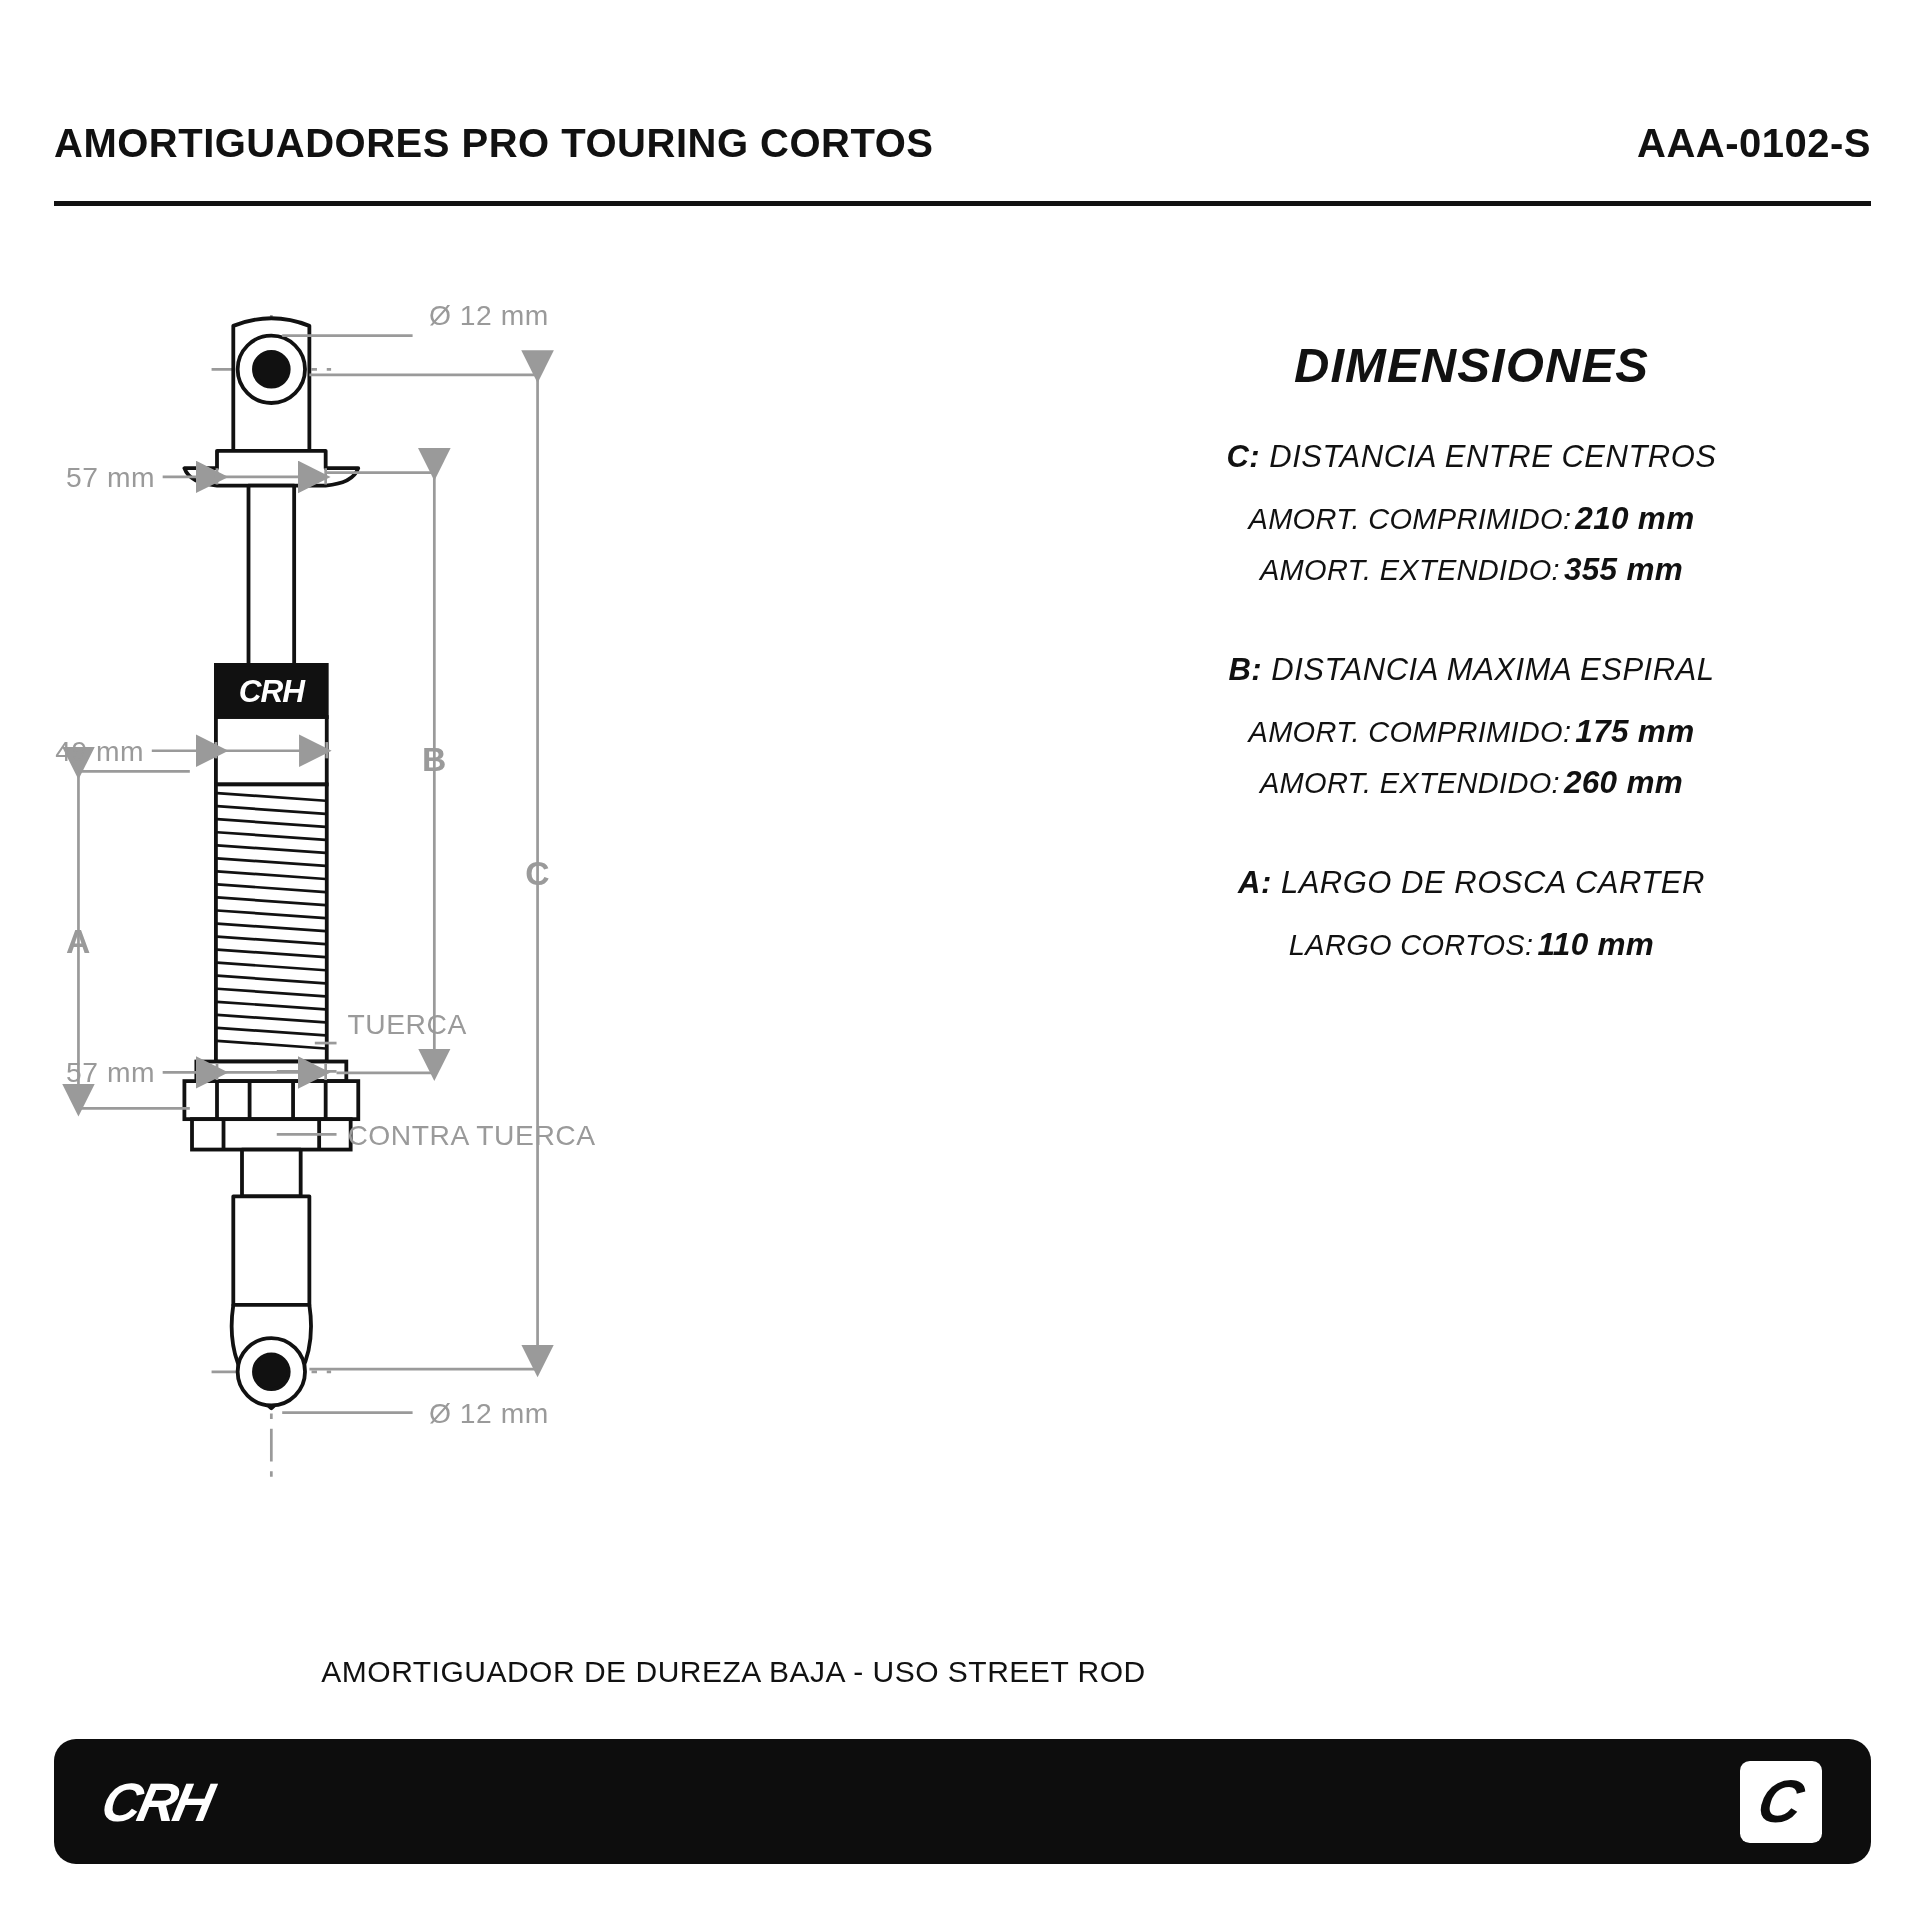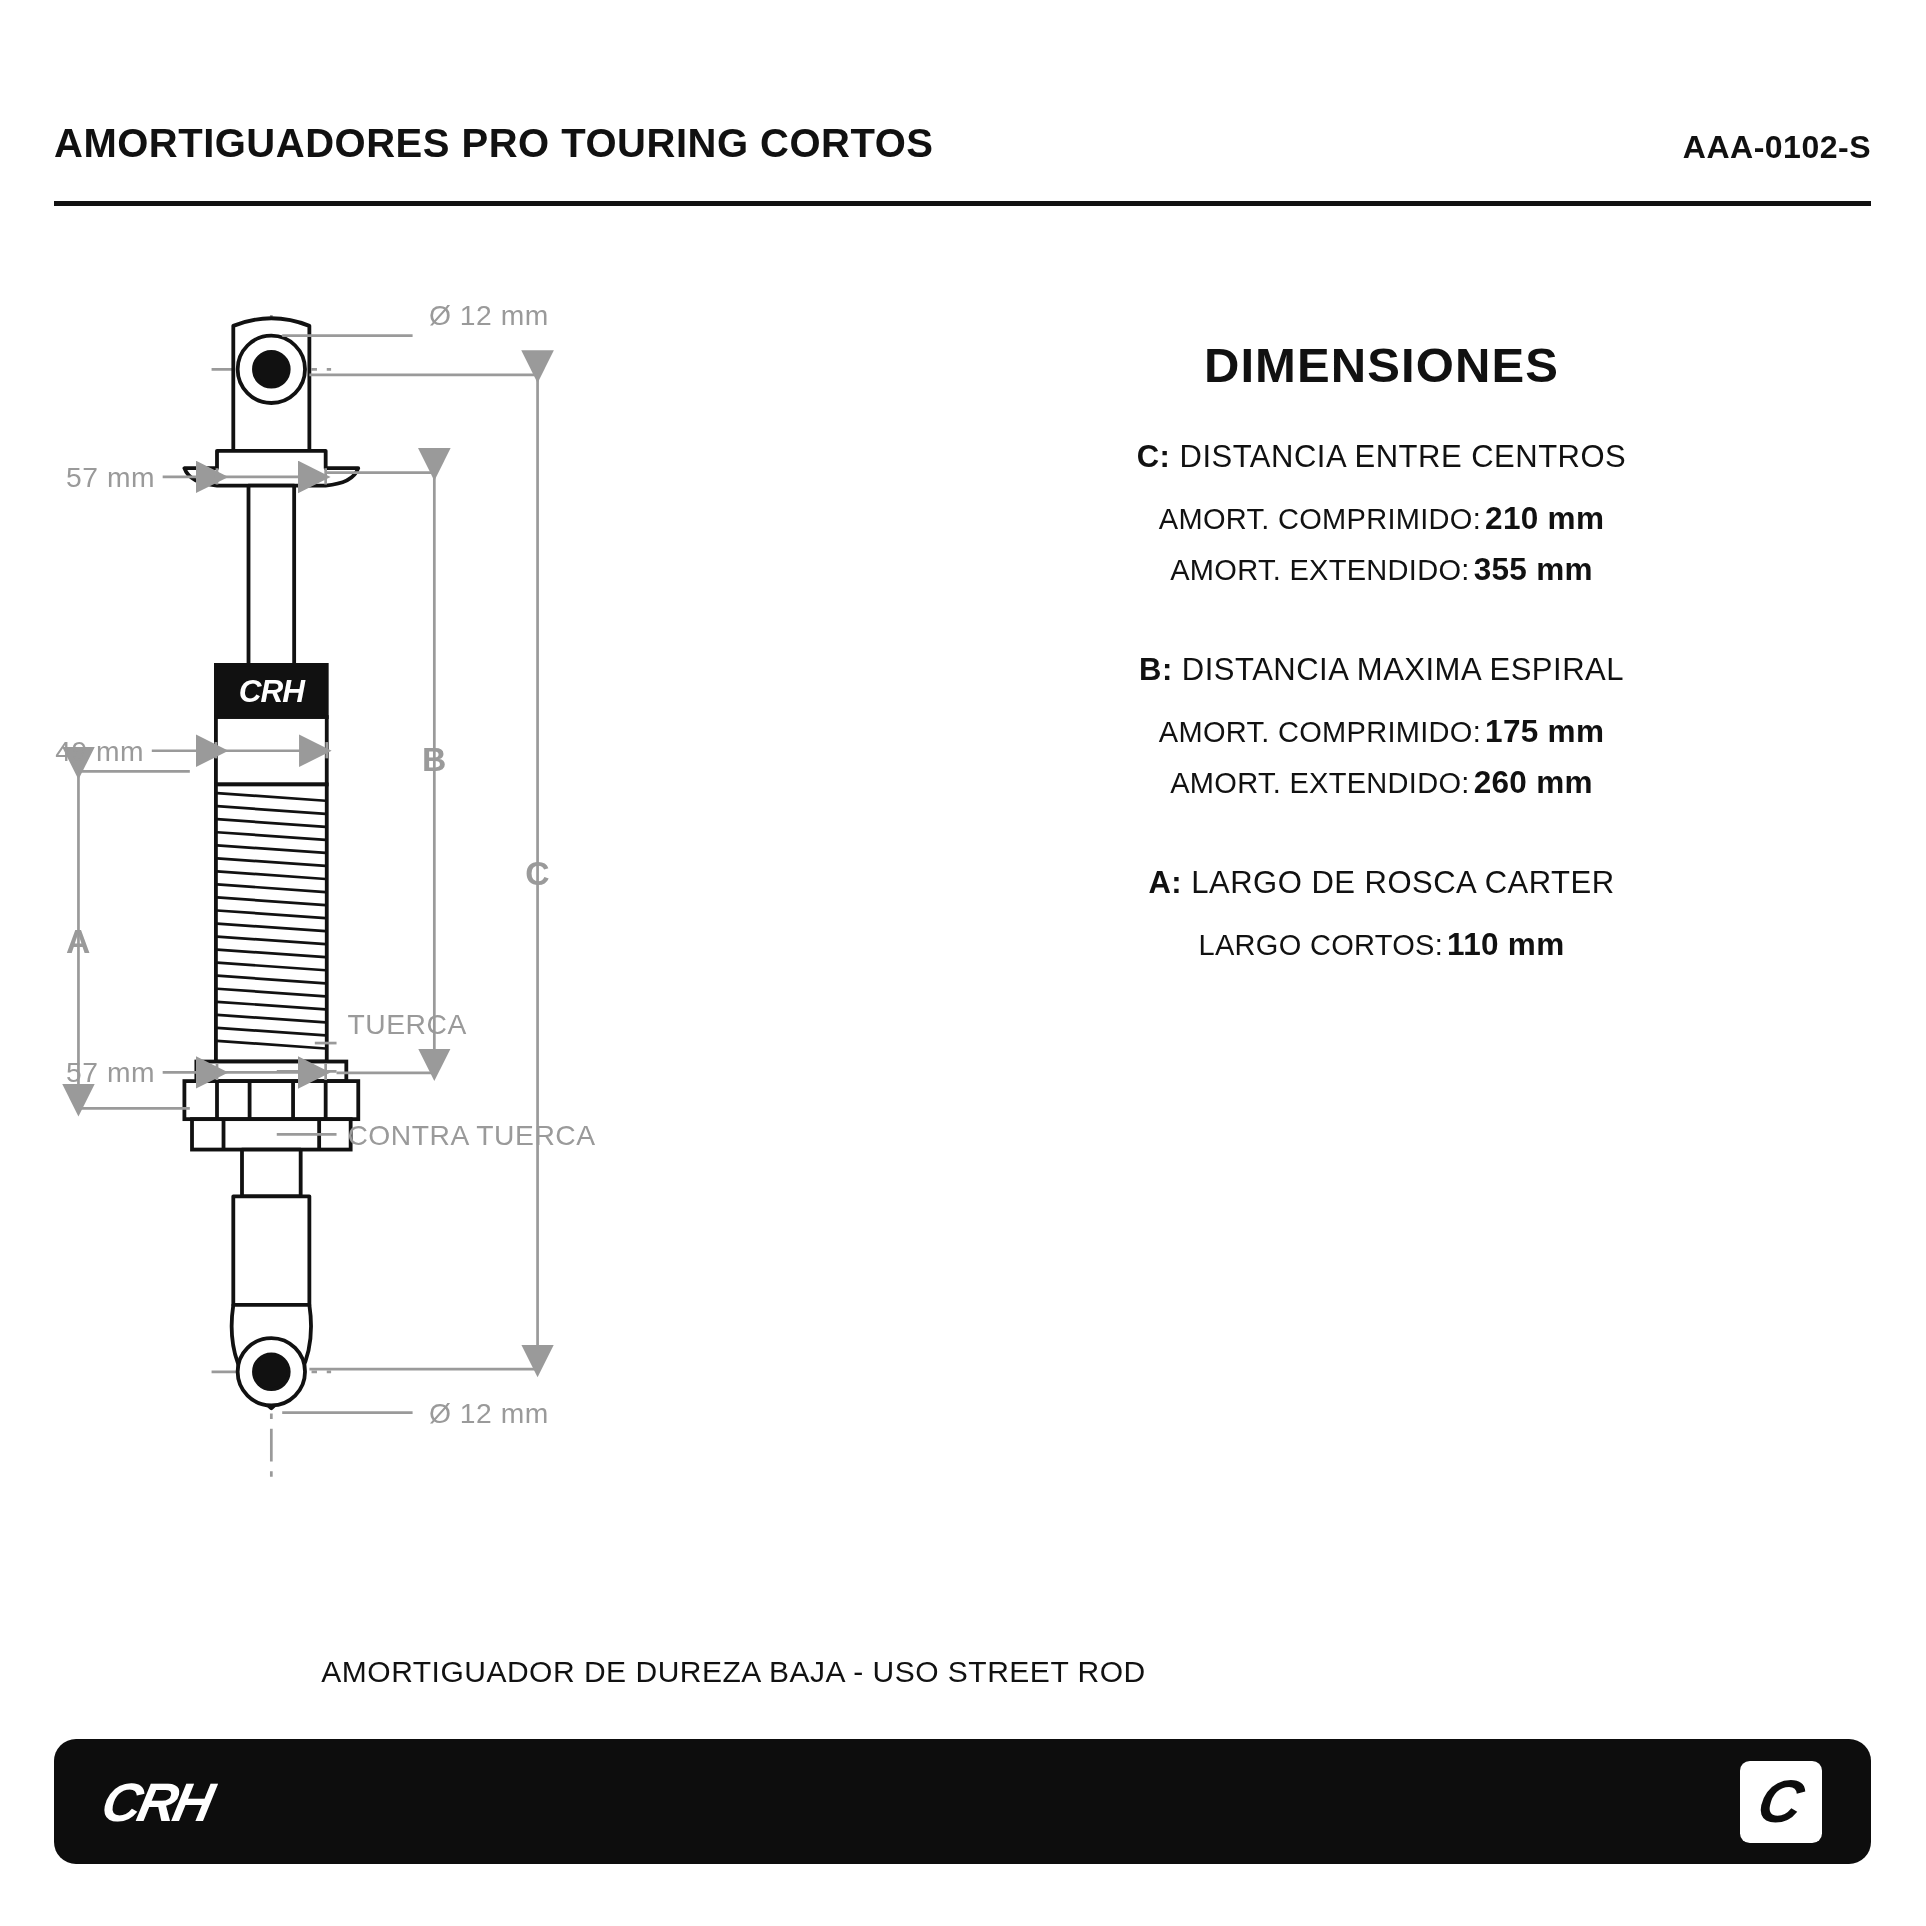"AAA-0102-S" .header-code { font-size: 32px -> 40px }
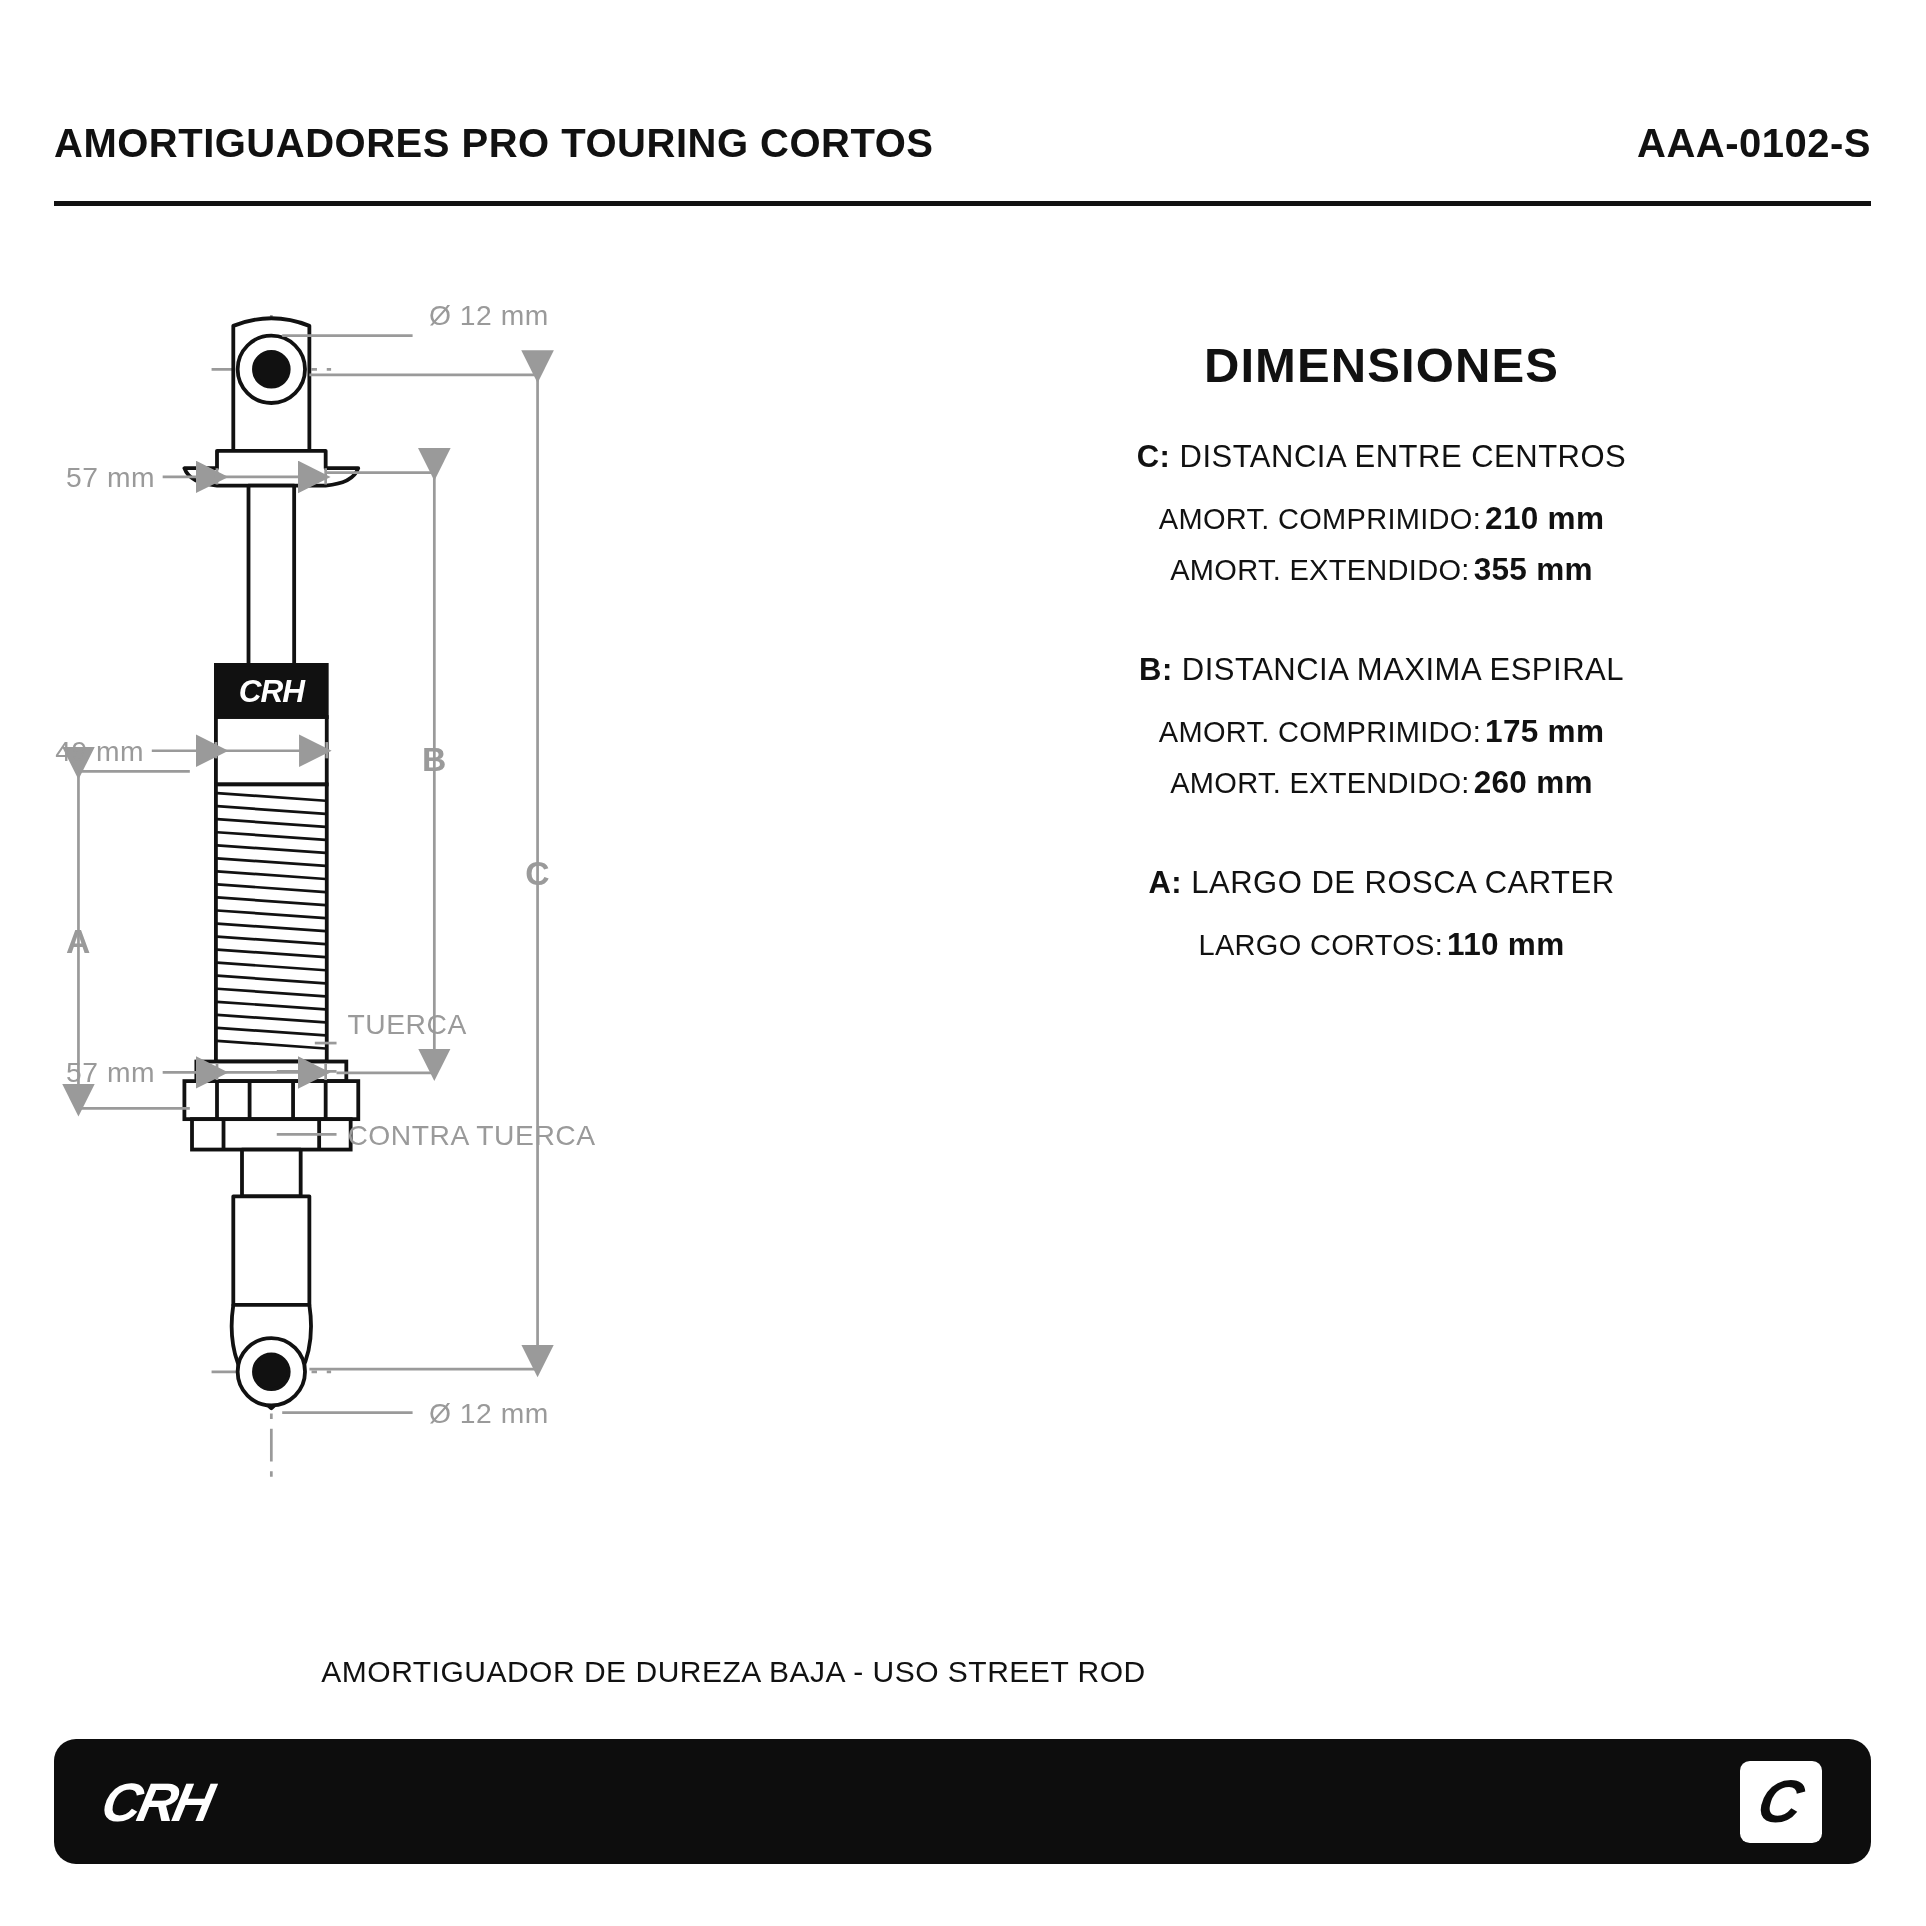"DIMENSIONES" .dim-panel { font-style: none -> italic; left: 985px -> 1075px }
